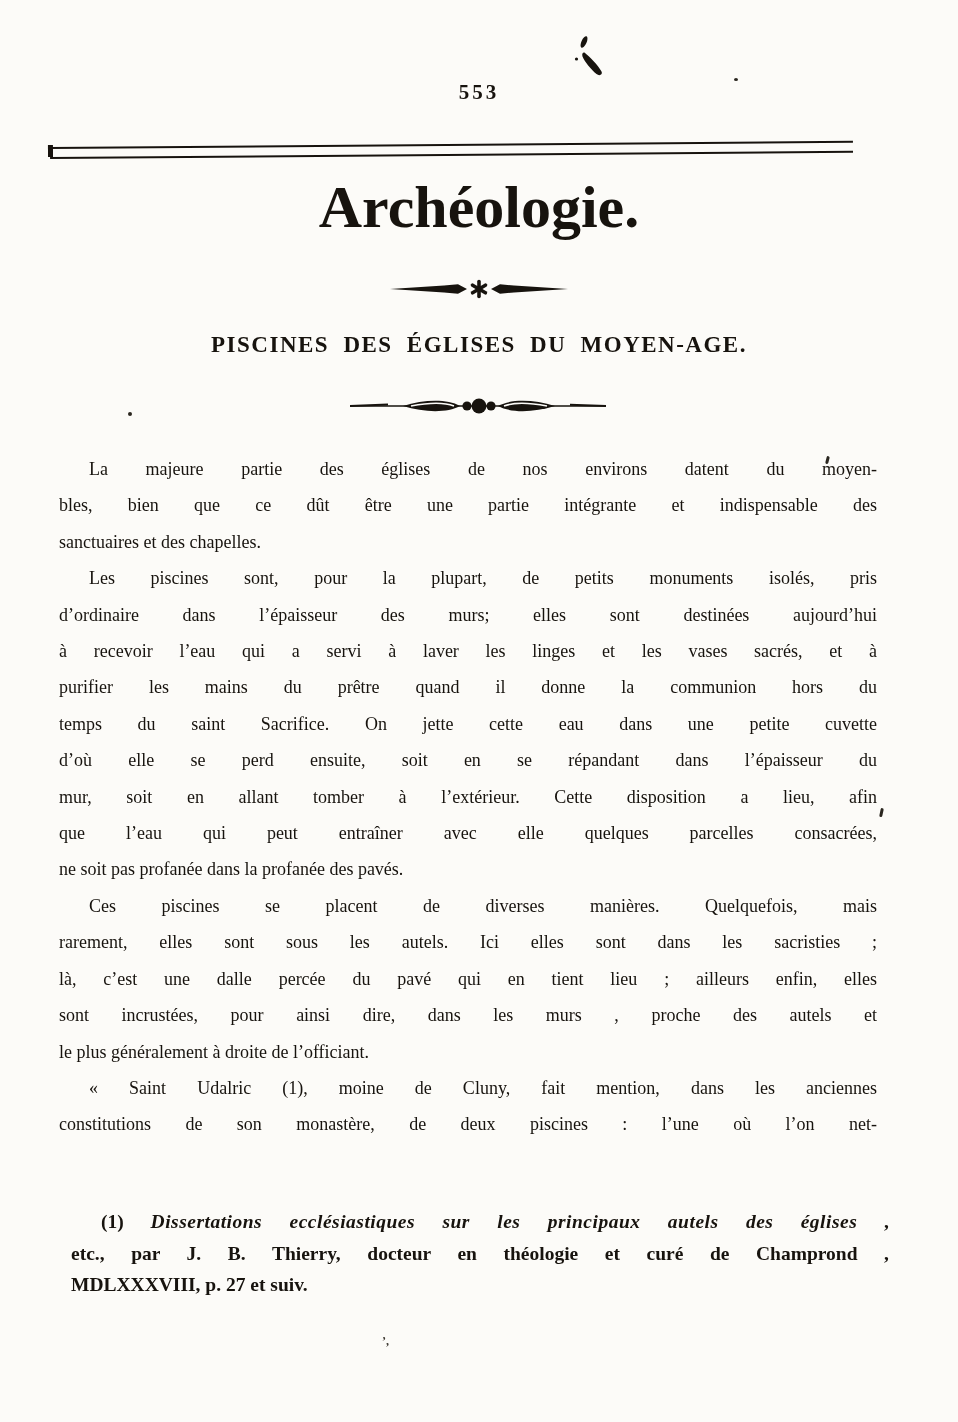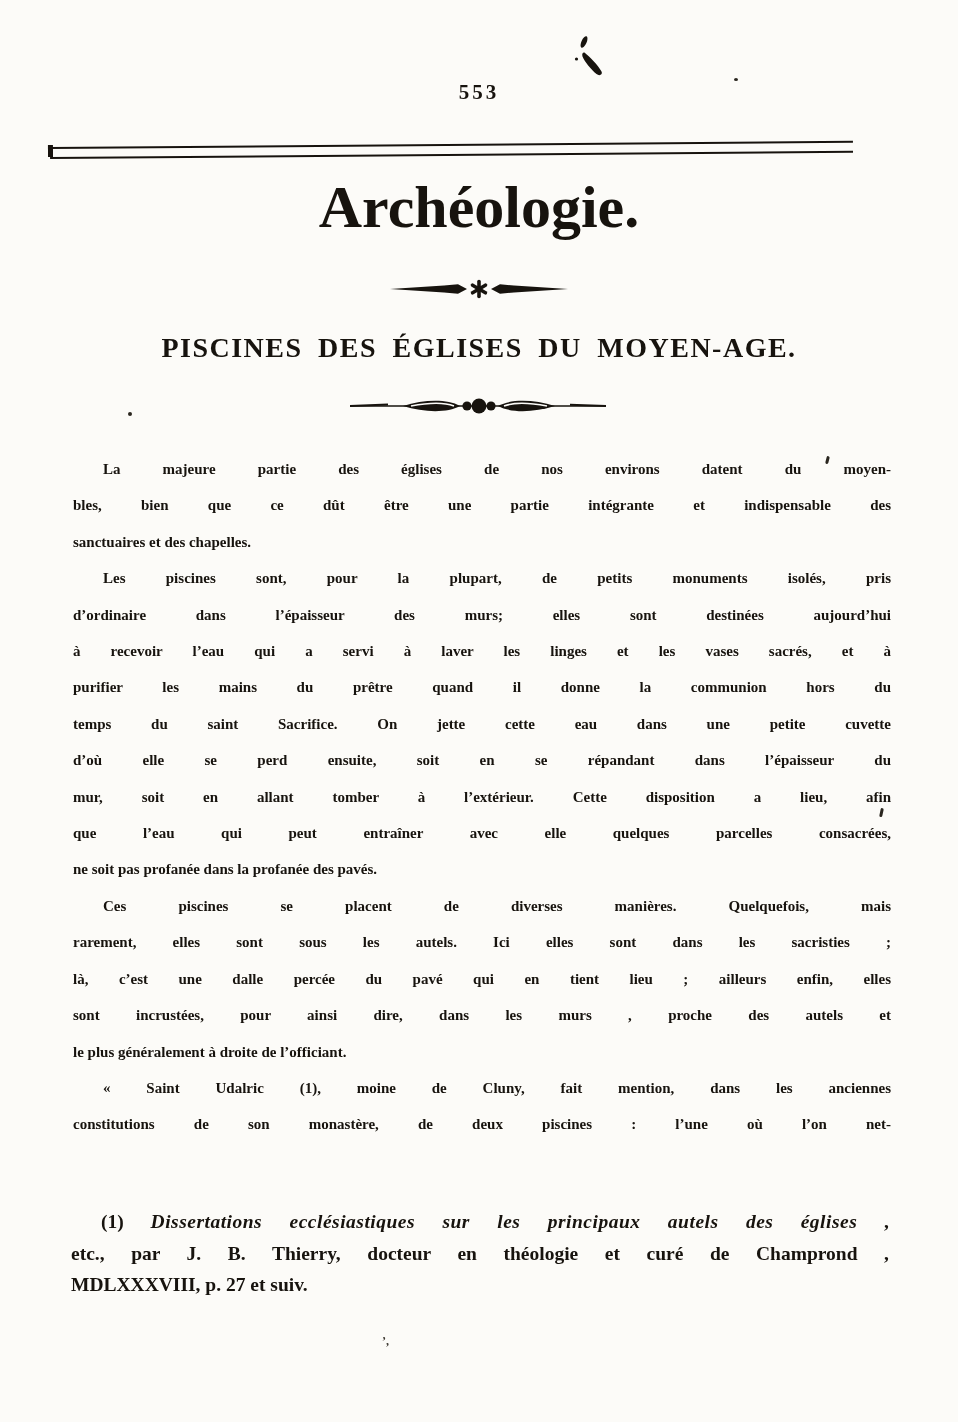"PISCINES DES ÉGLISES DU MOYEN-AGE." .heading { font-size: 28px -> 23px }
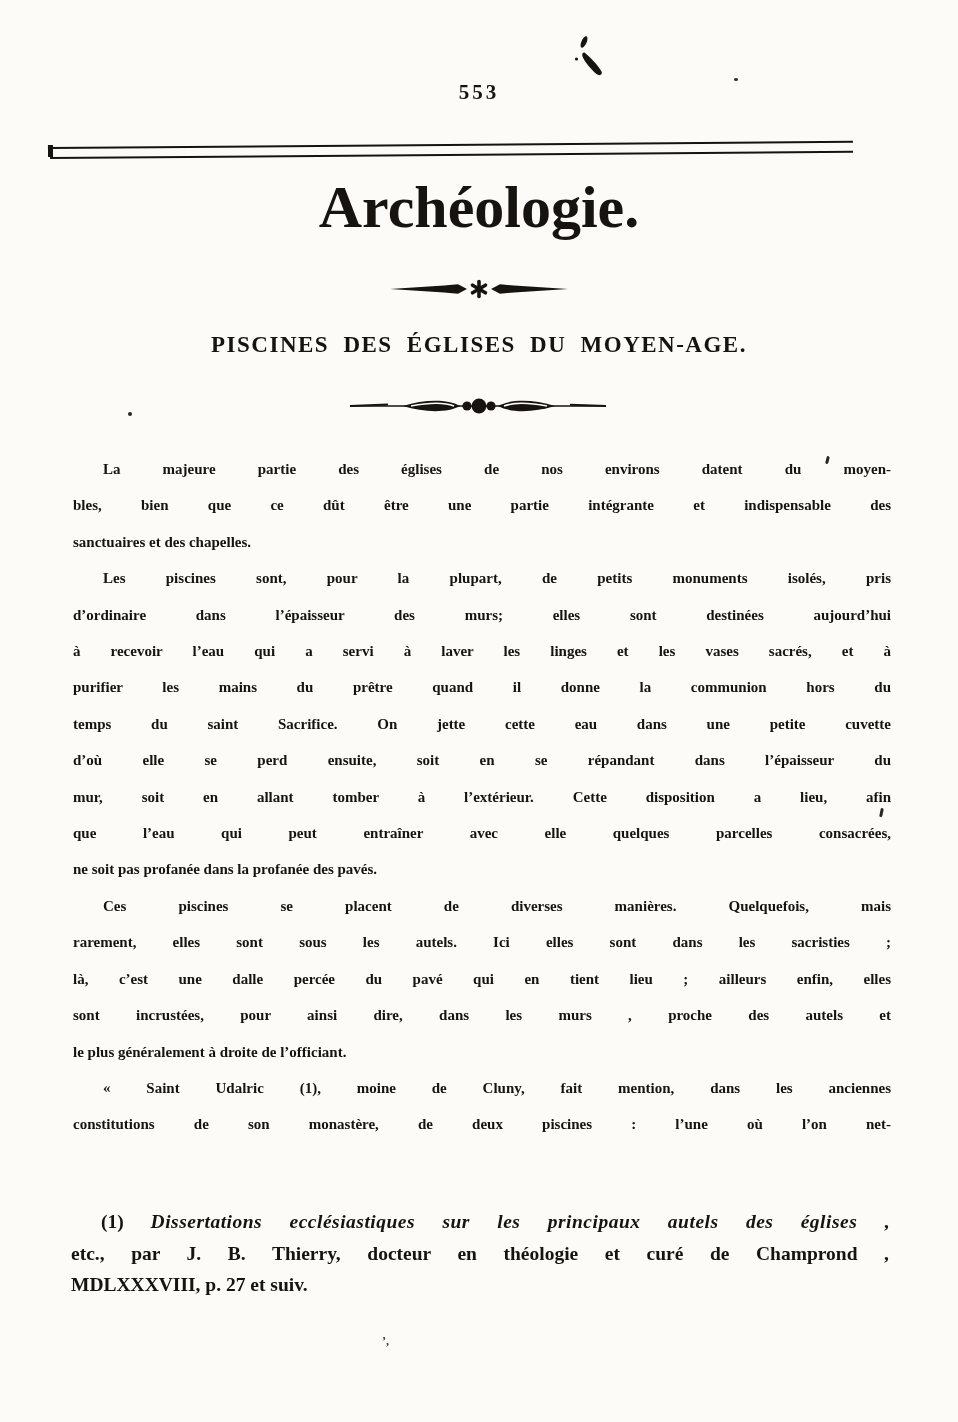"La majeure partie des églises" .body-text { font-size: 15px -> 18px; font-weight: bold -> normal; left: 73px -> 59px }
